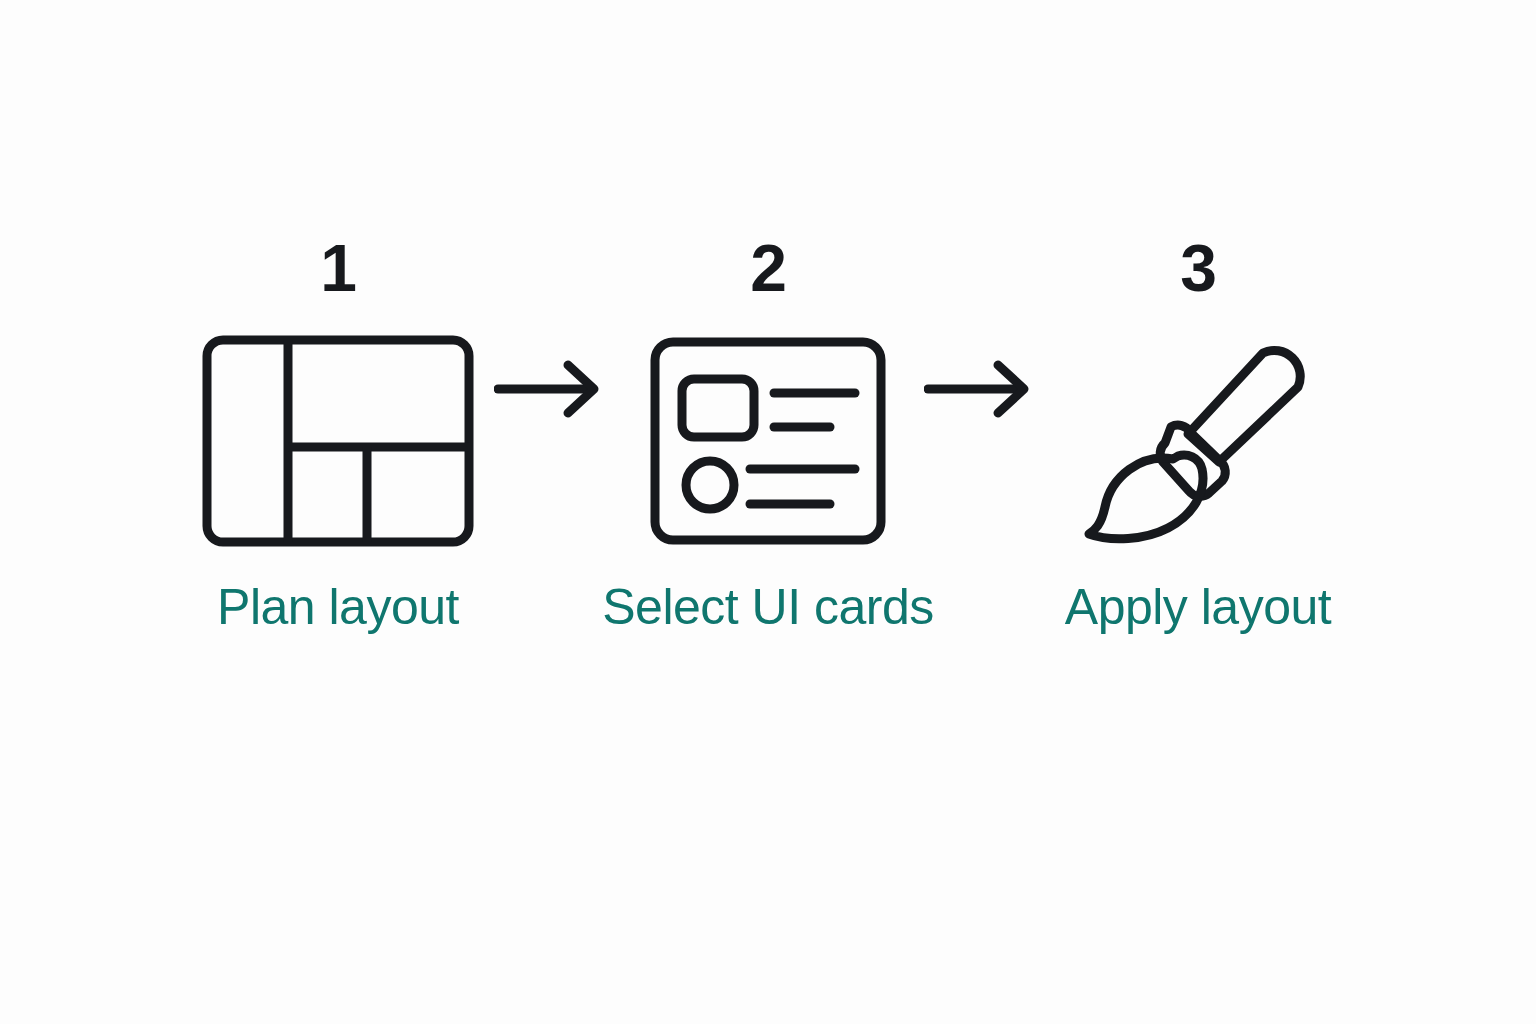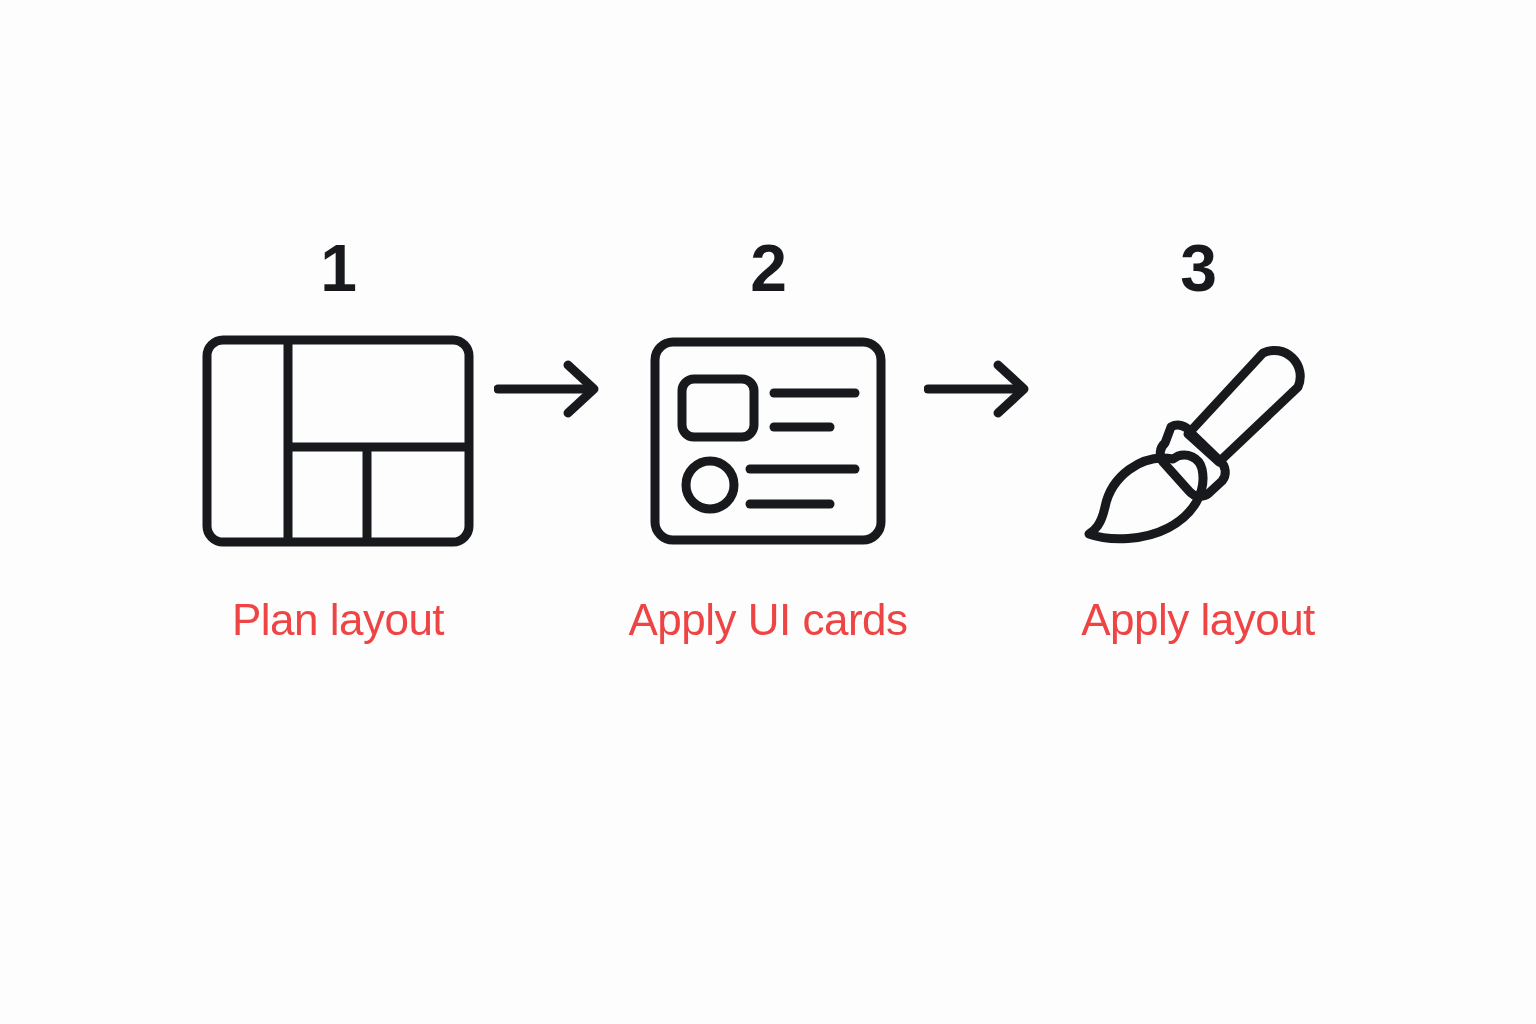"Plan layout" .step-label { color: #ef4444 -> #0f766e; font-size: 44px -> 50px; margin-top: 52px -> 36px }
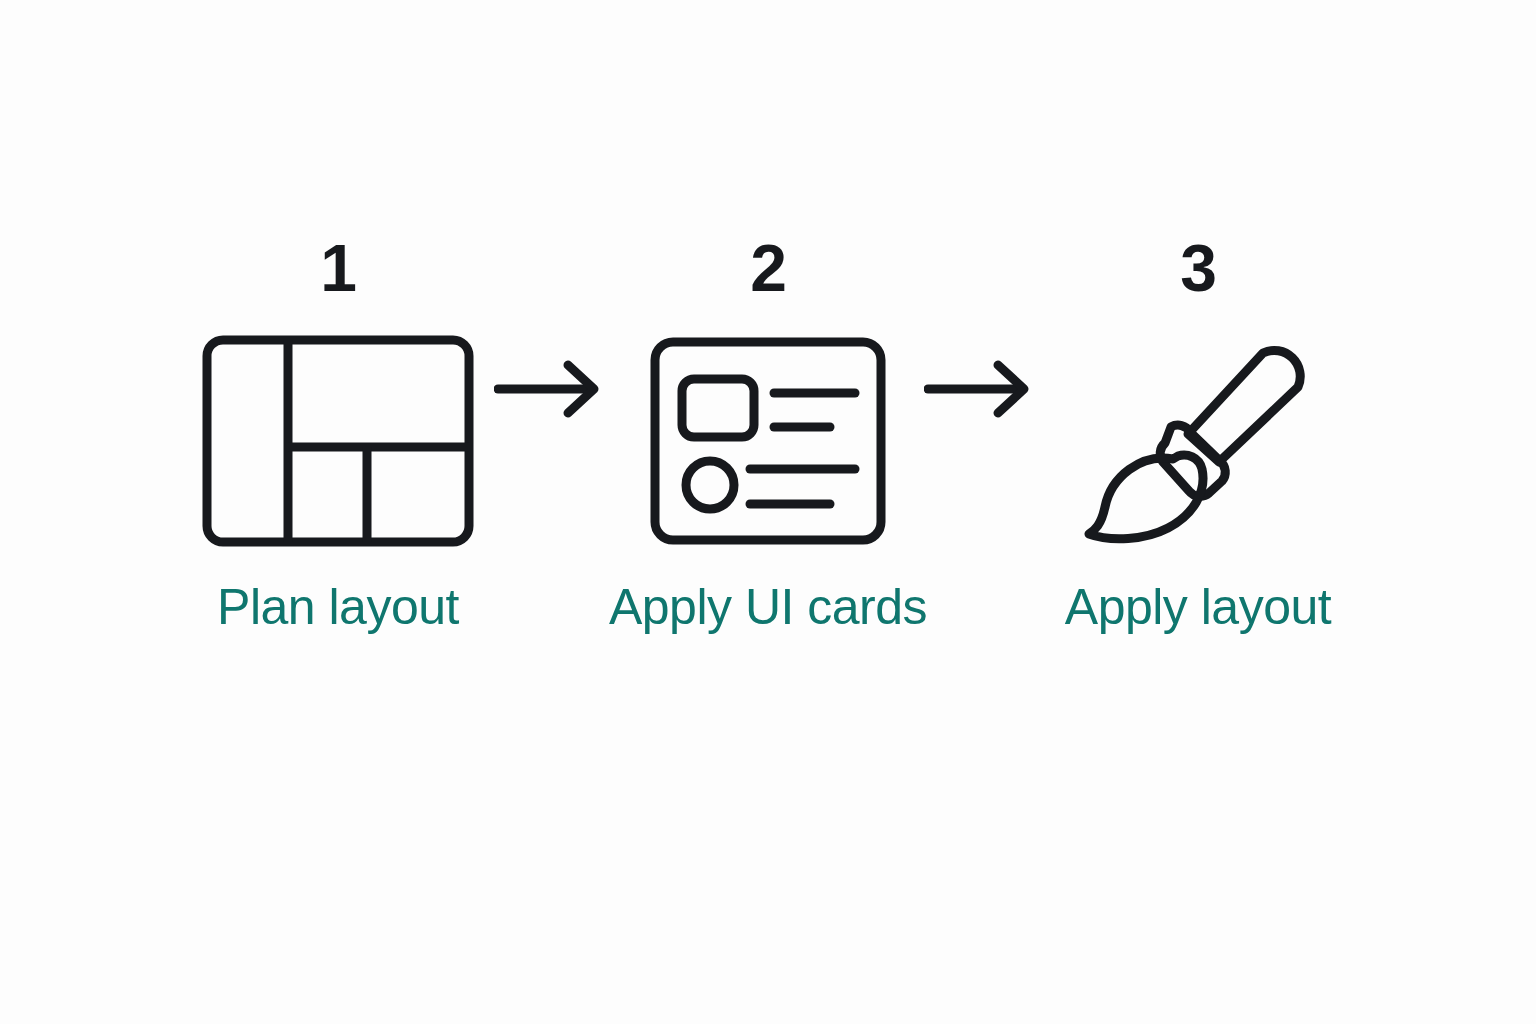"Apply UI cards" div.step-label { text: Apply -> Select }
